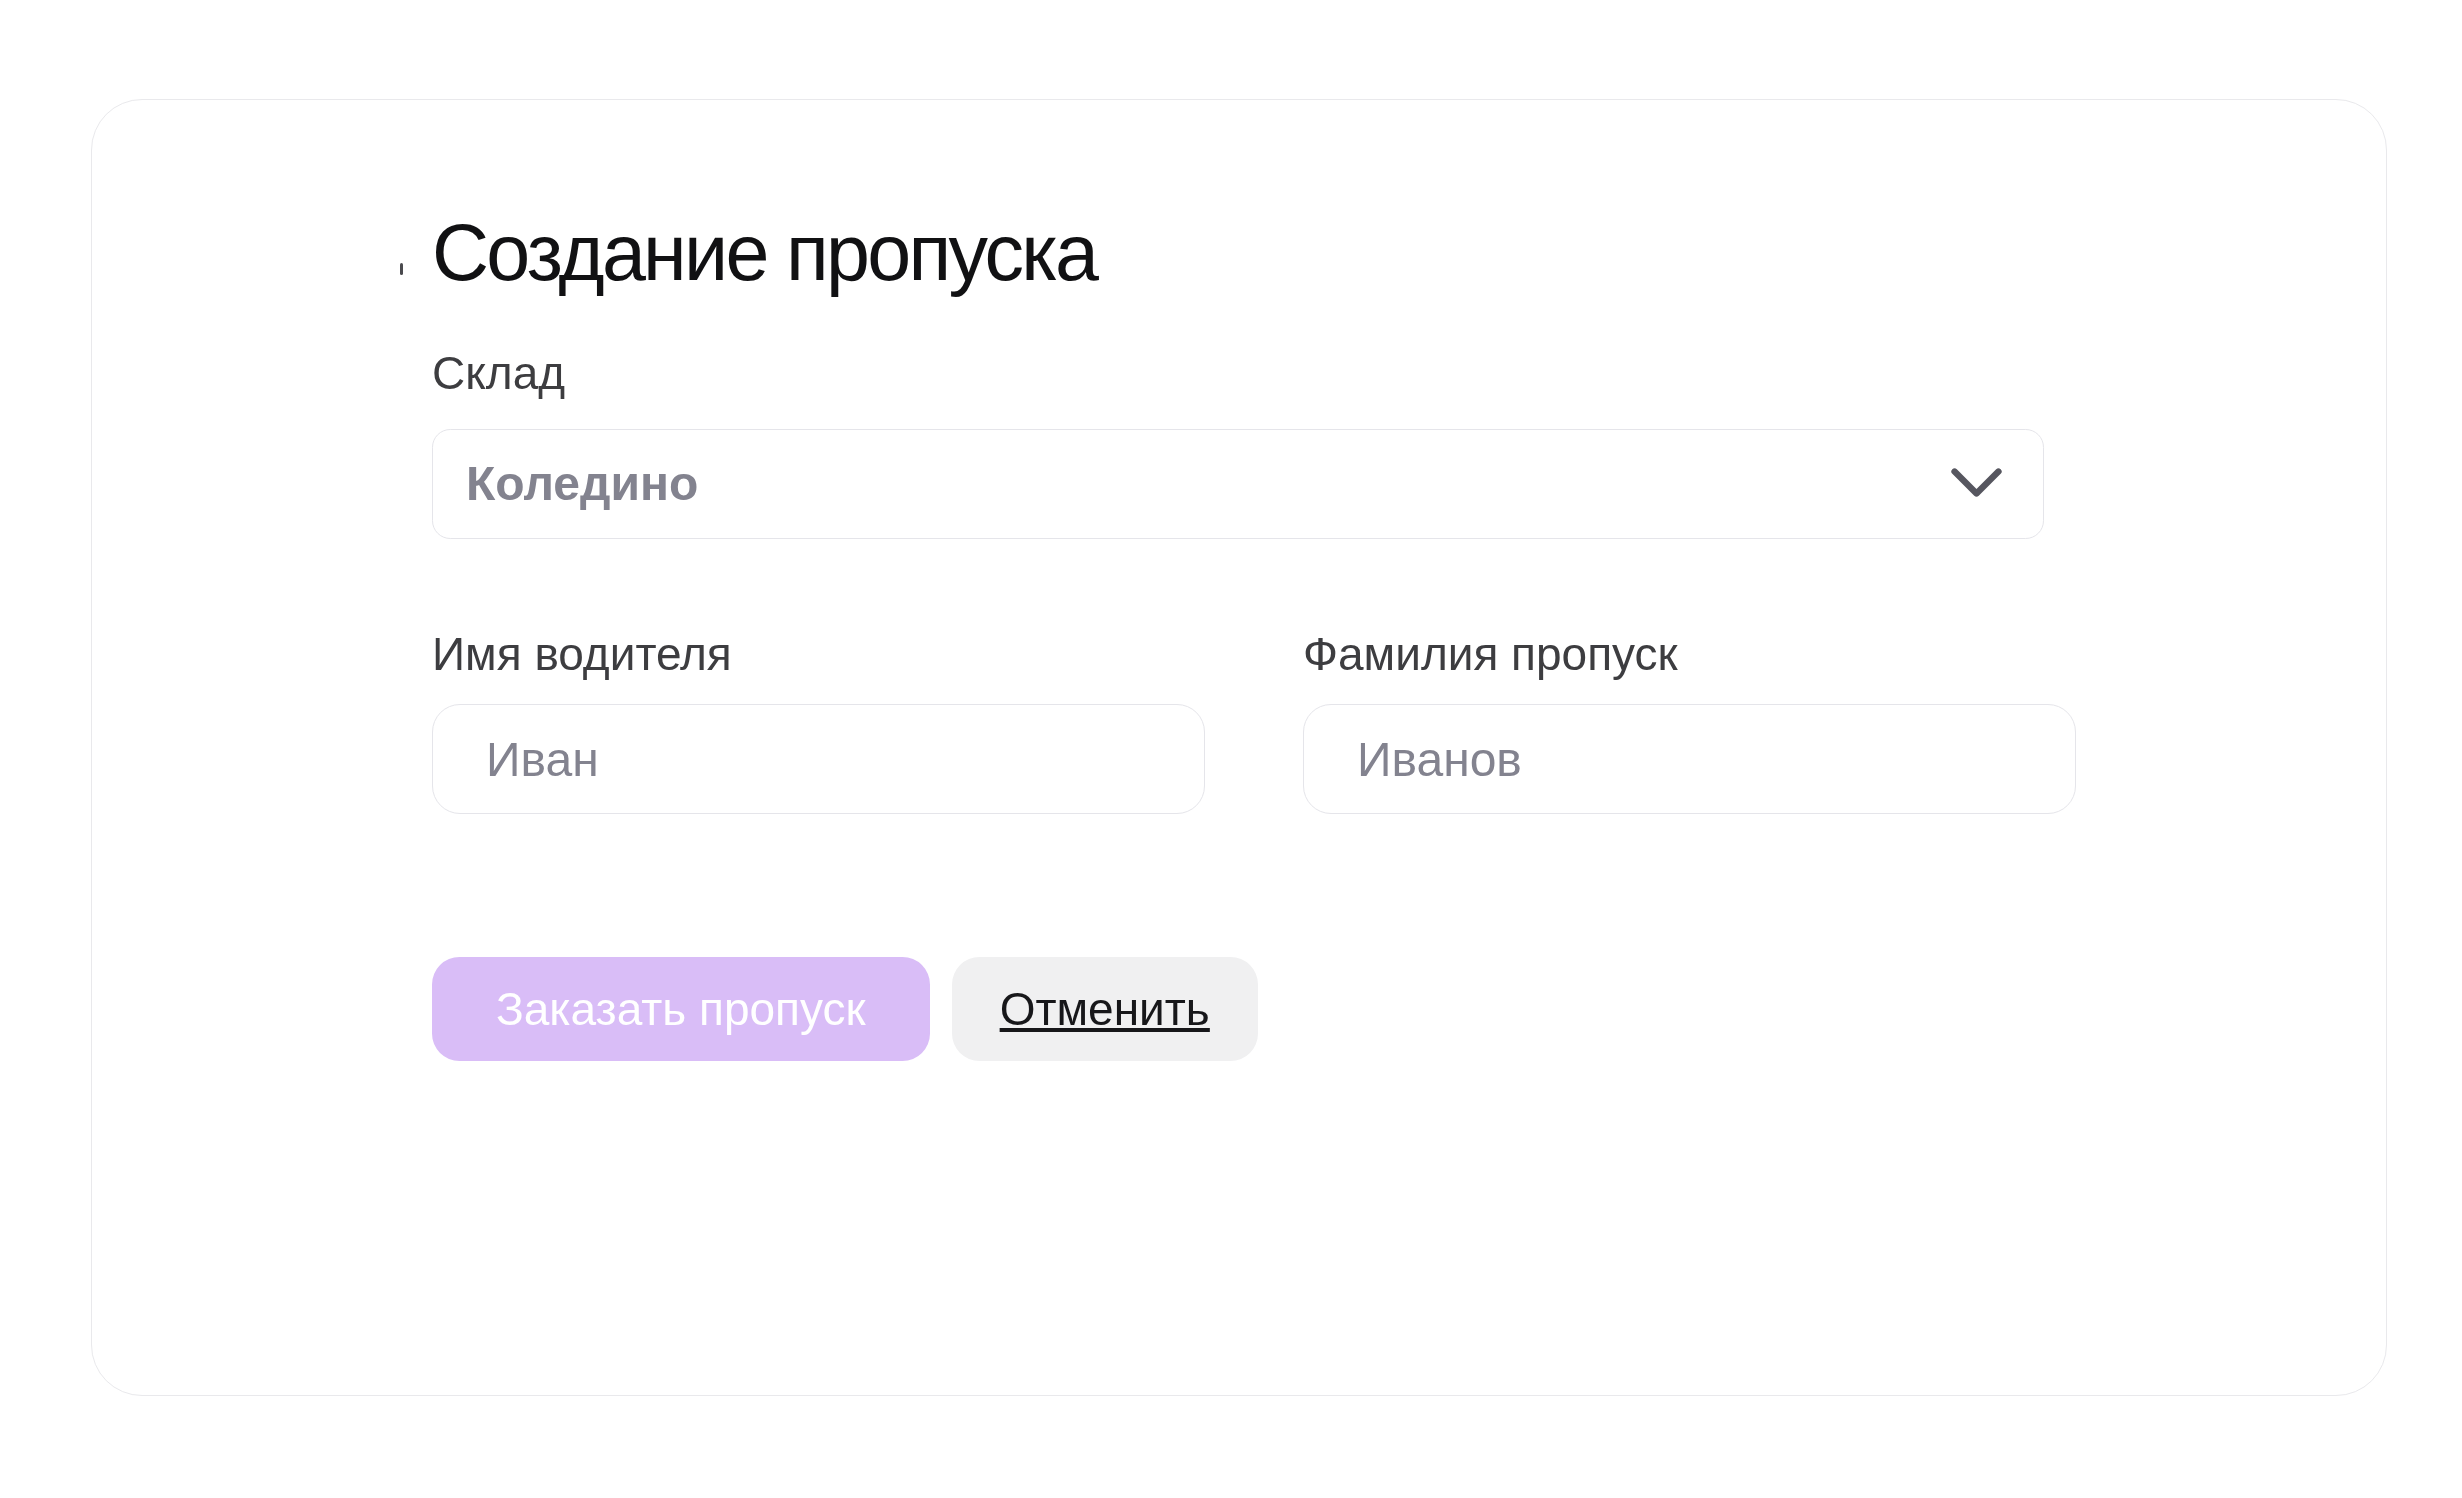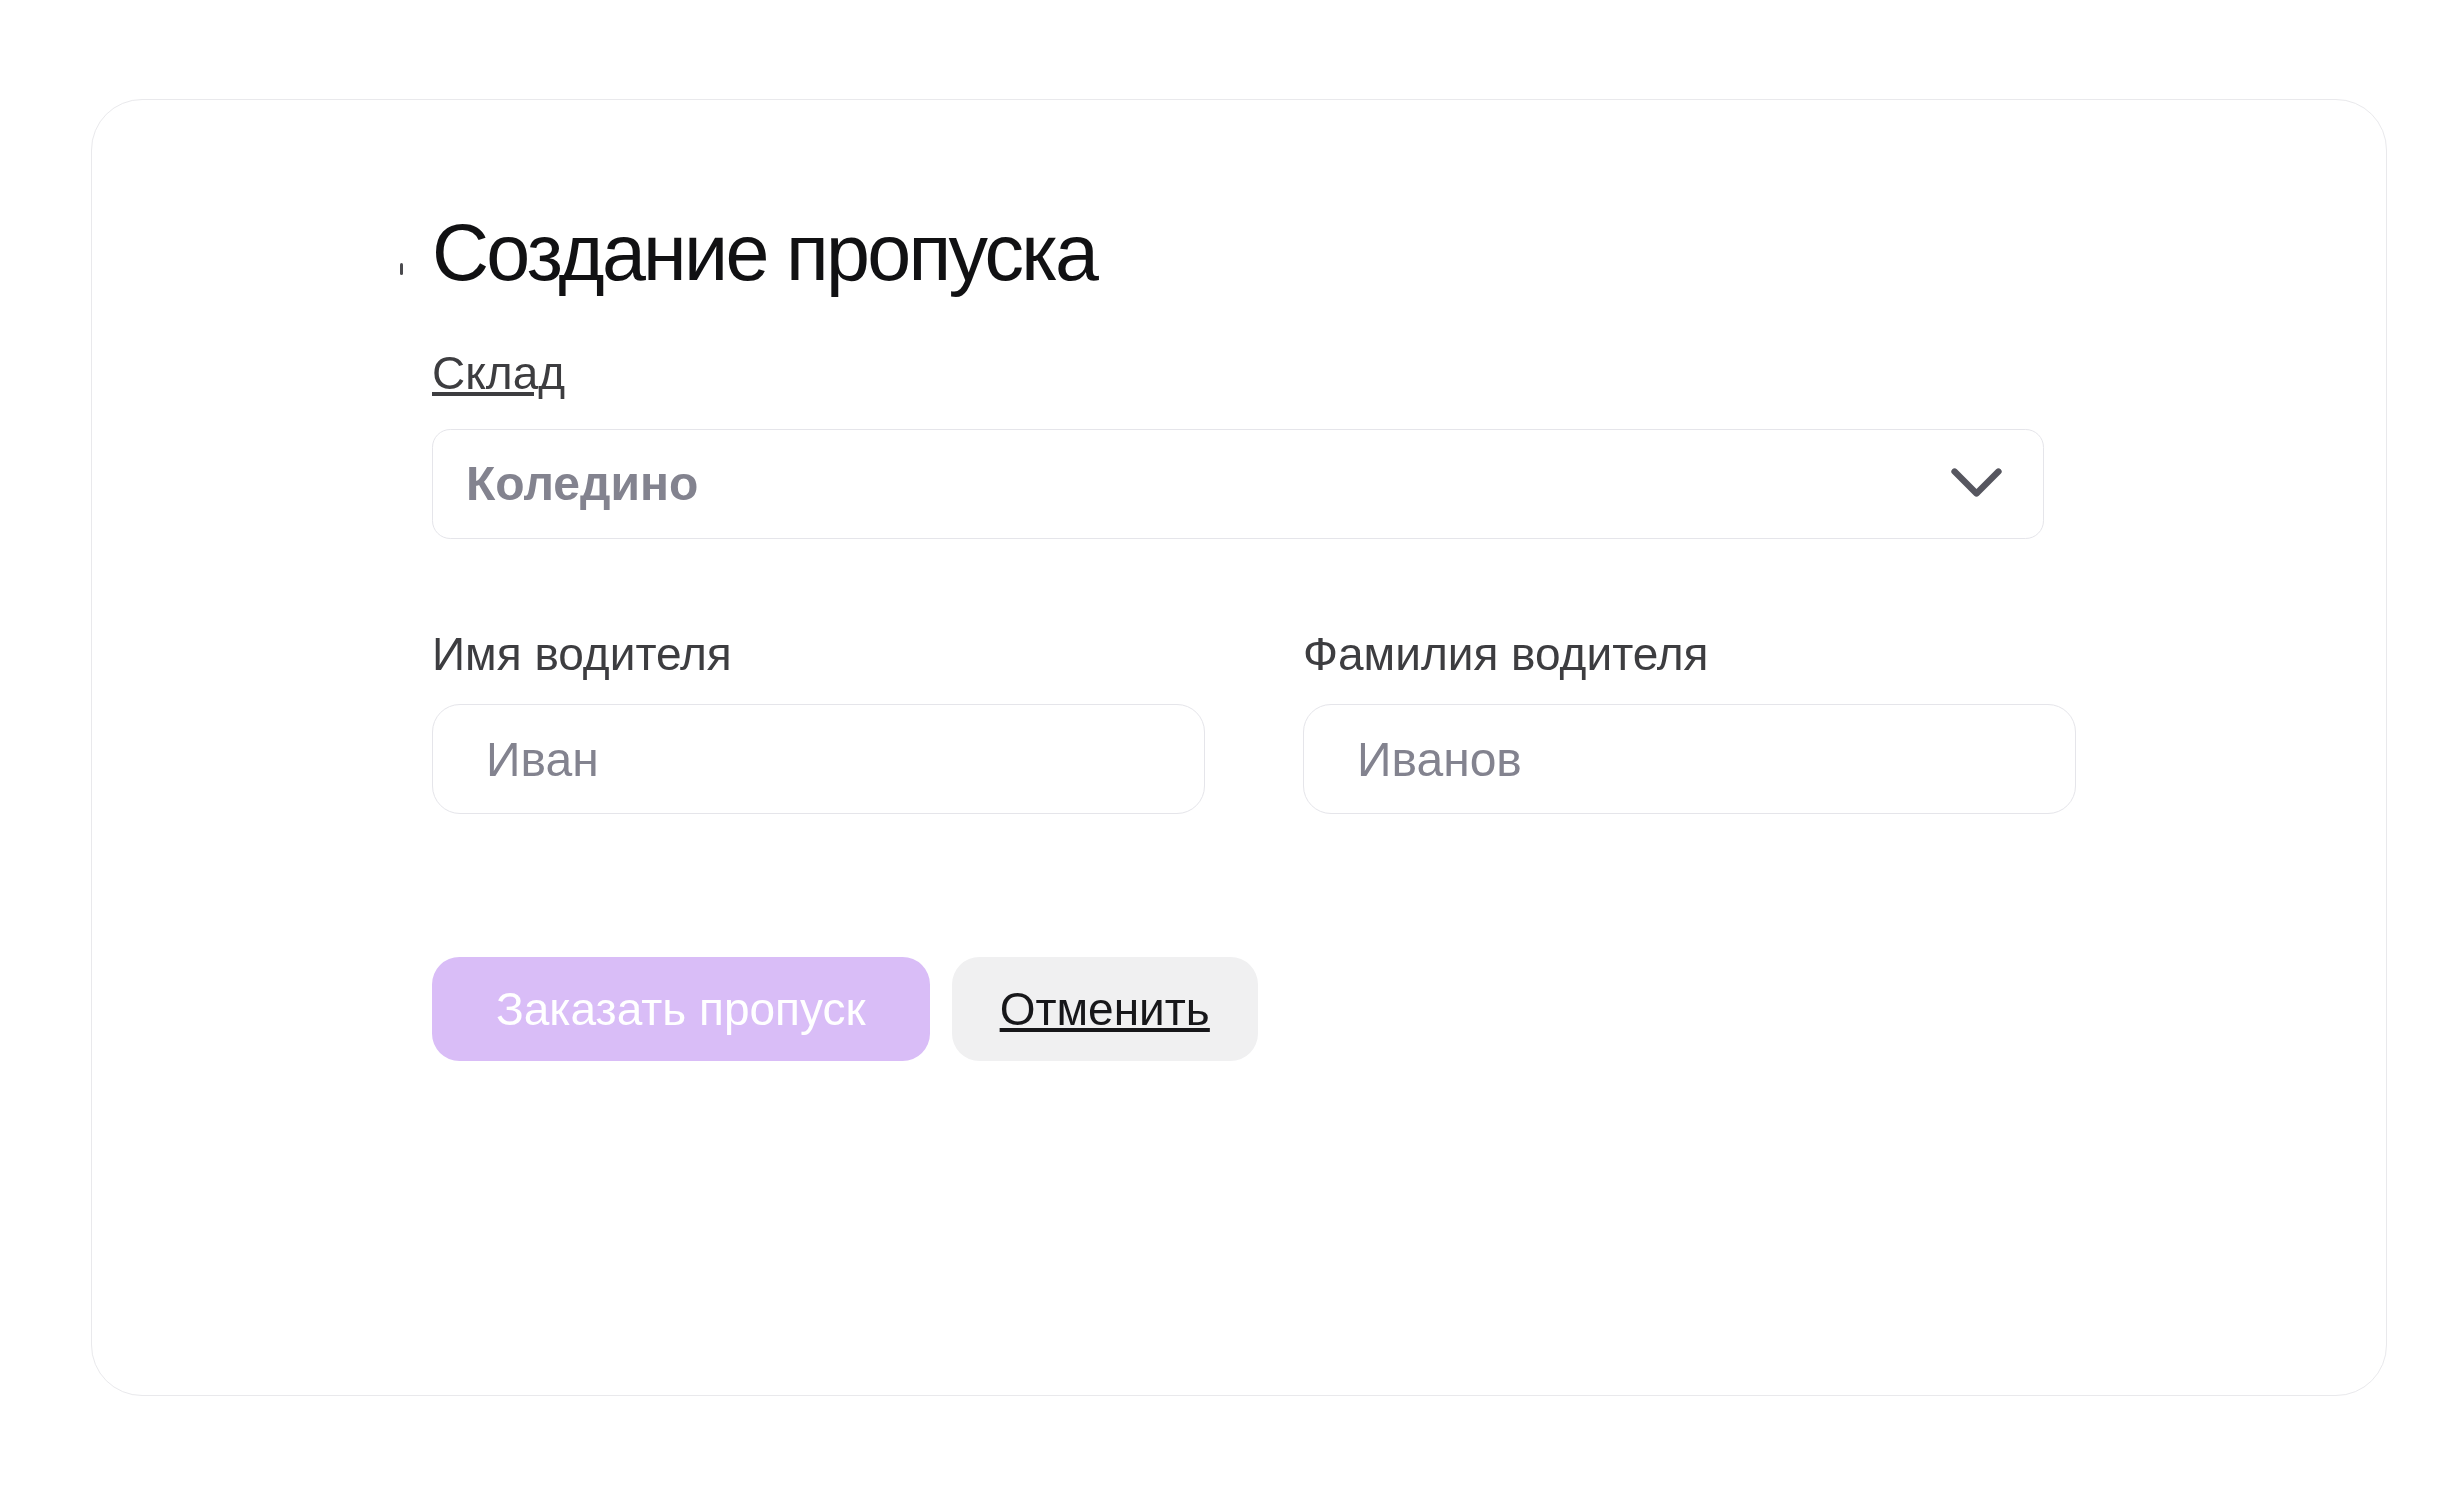"Склад" .warehouse-label { text-decoration: underline -> none }
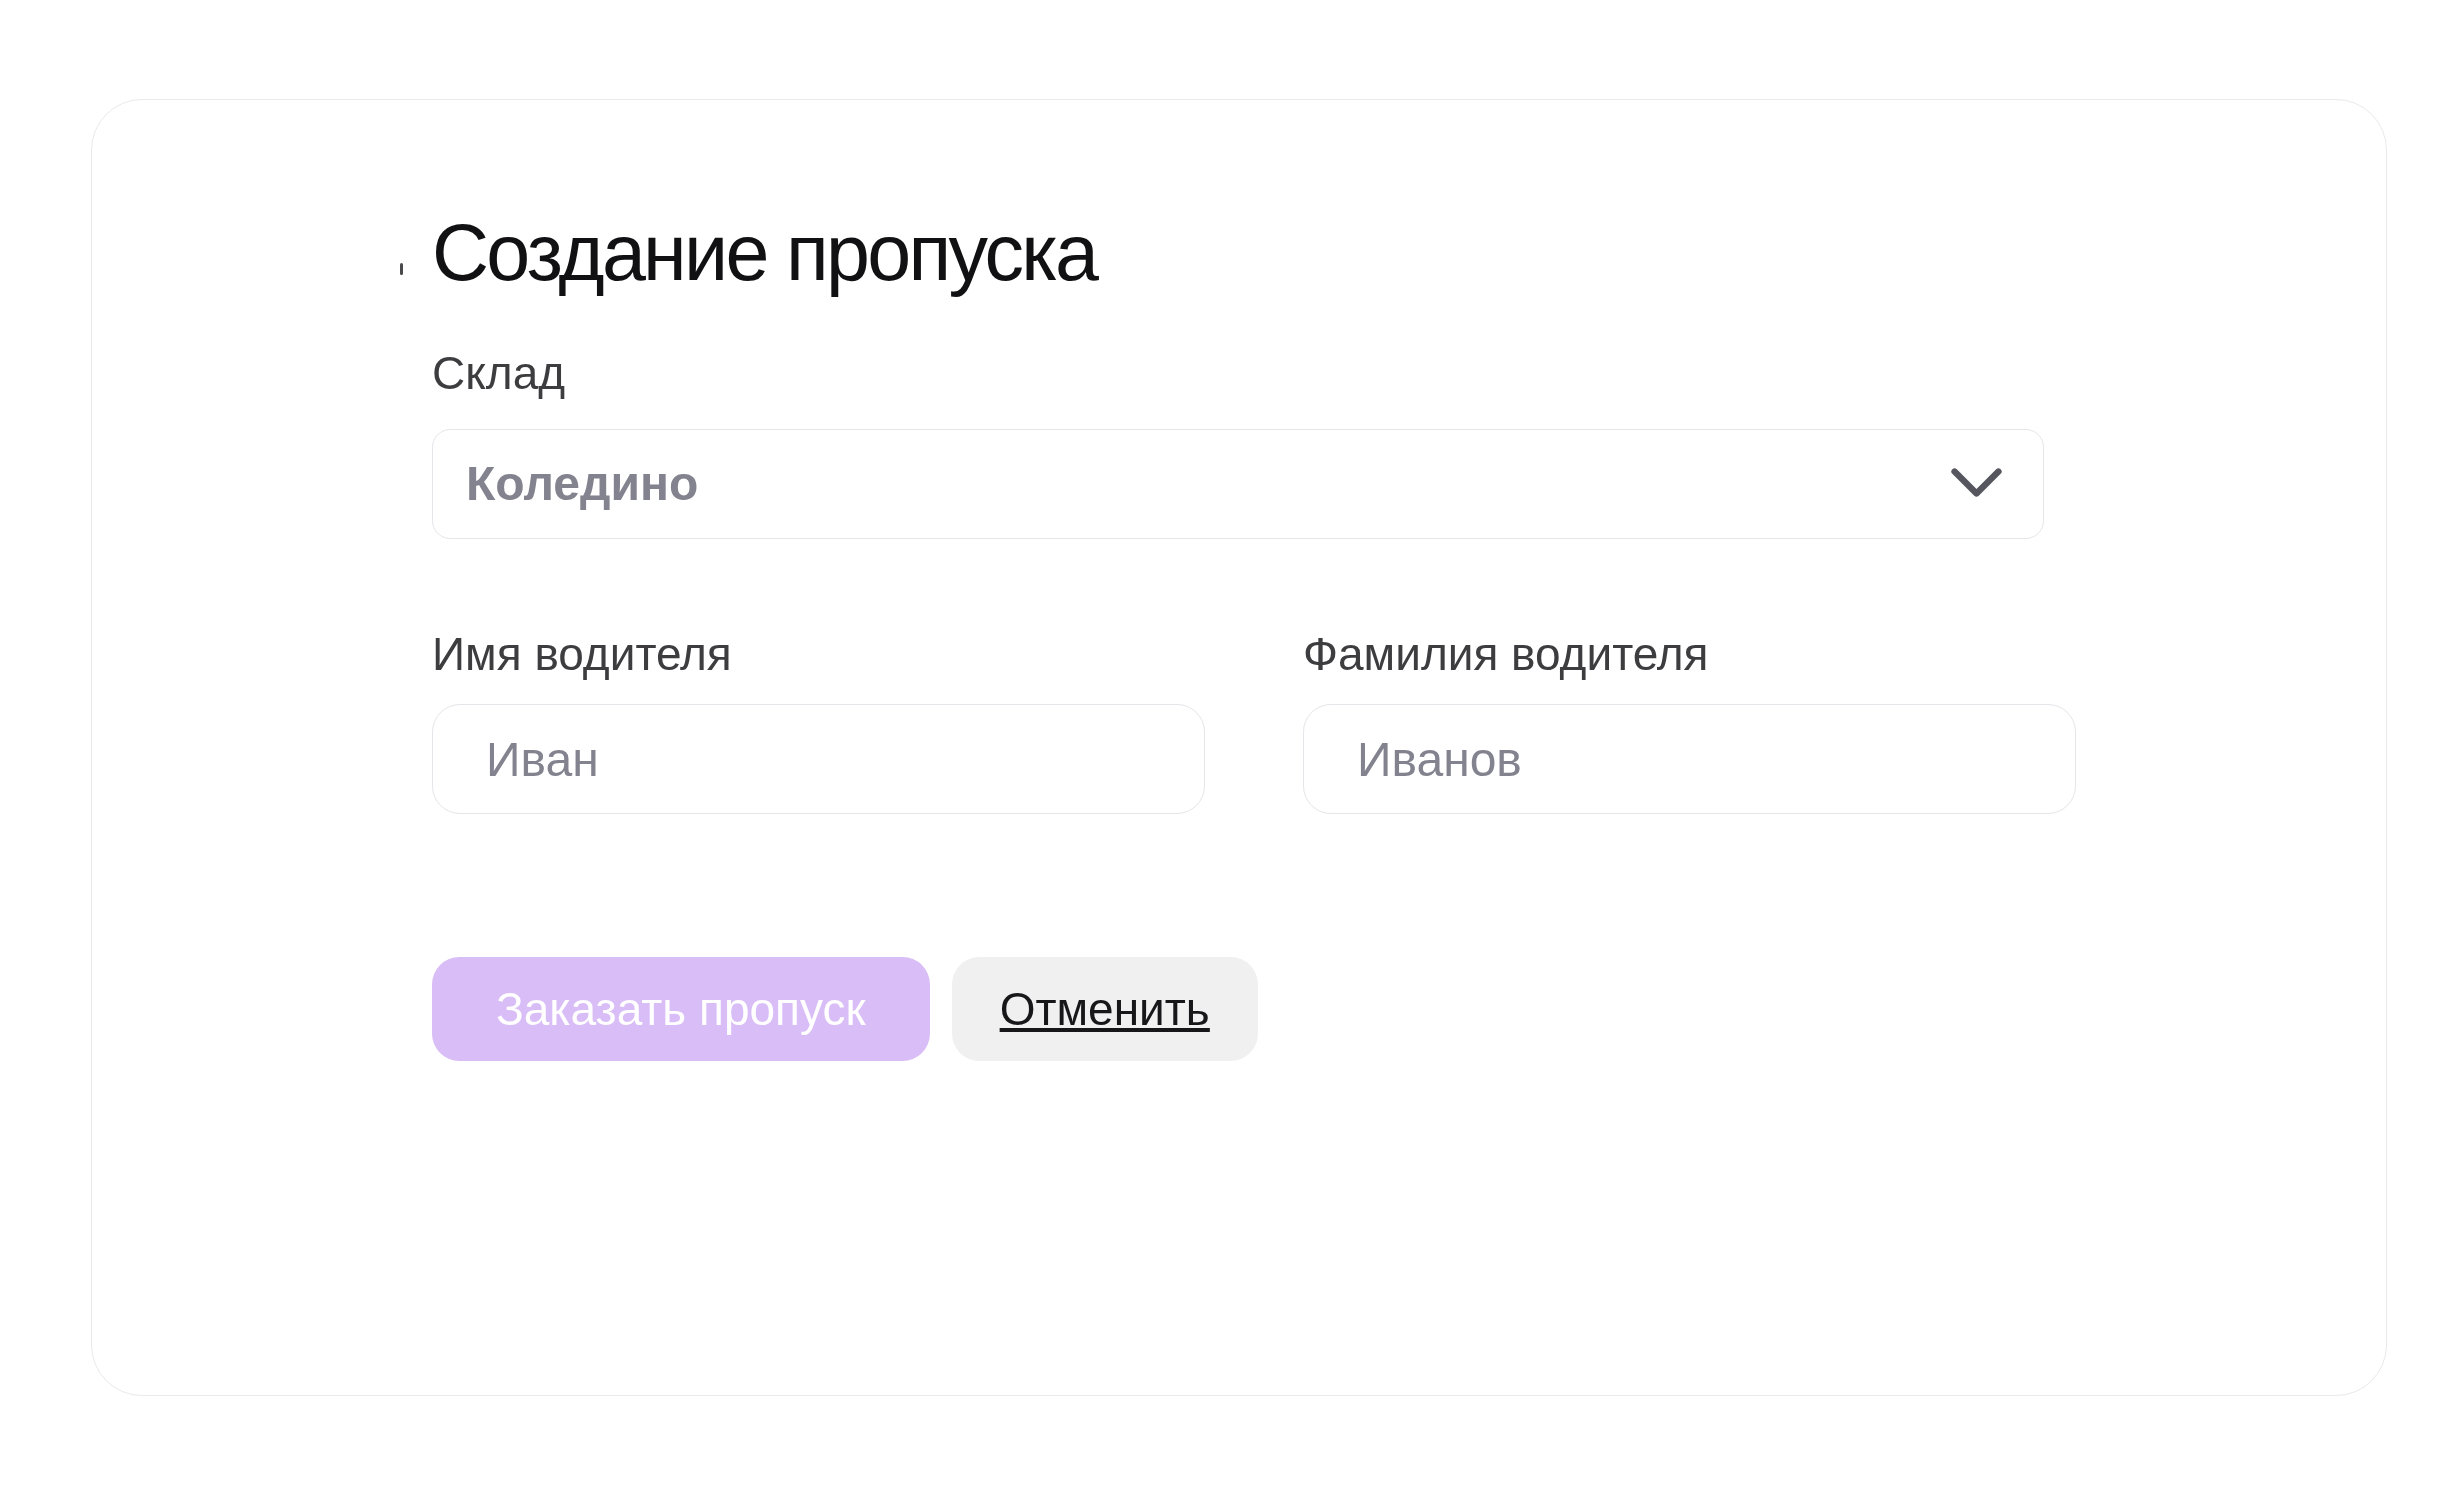"Фамилия водителя" label.field-label { text: водителя -> пропуск }
